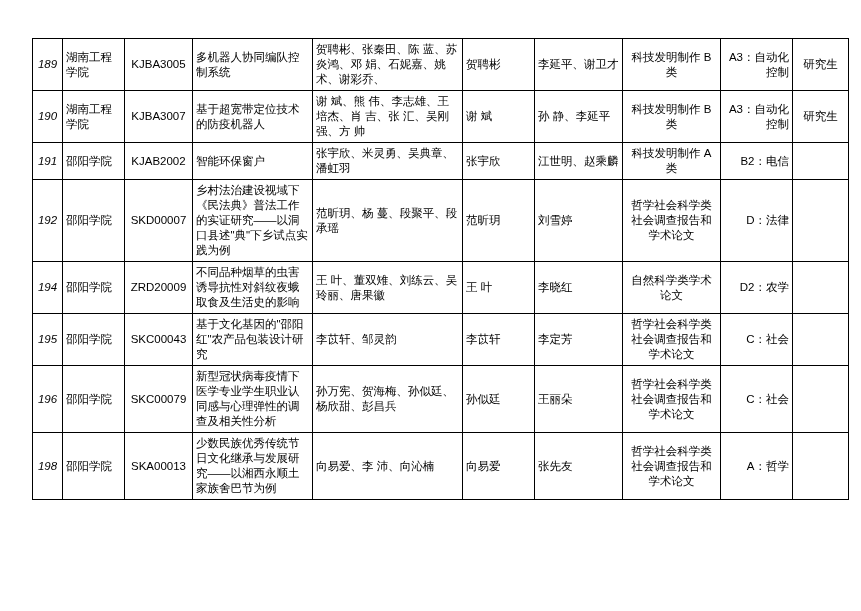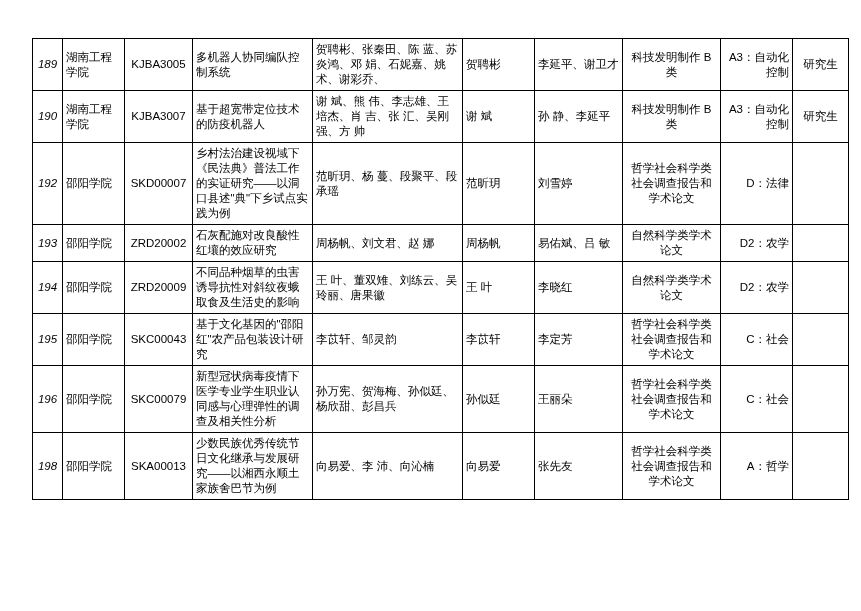"191" tr { html: none -> <tr> <td>191</td> <td>邵阳学院</td> <td>KJAB2002</td> <td>智能环保窗户</td> <td>张宇欣、米灵勇、吴典章、潘虹羽</td> <td>张宇欣</td> <td>江世明、赵乘麟</td> <td>科技发明制作 A 类</td> <td>B2：电信</td> <td></td> </tr> }
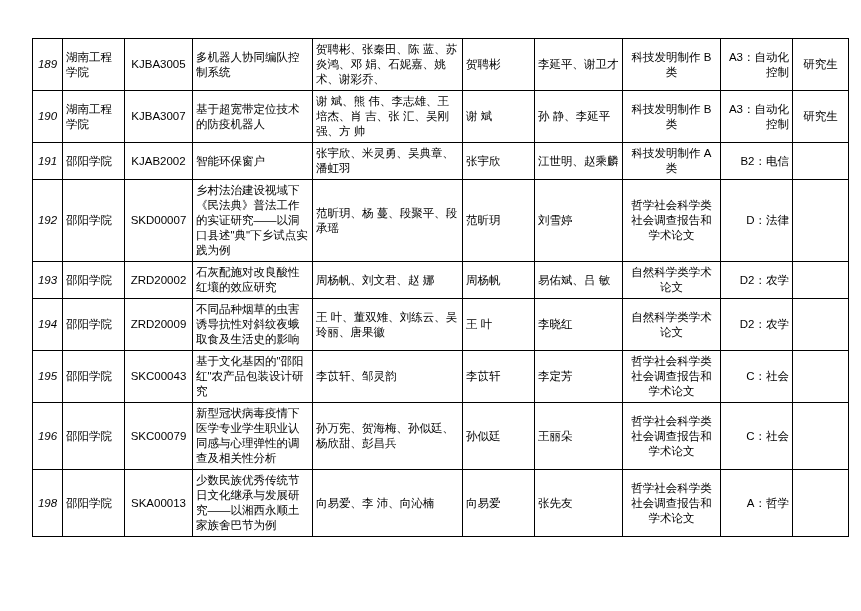"193" tr { html: <tr> <td>193</td> <td>邵阳学院</td> <td>ZRD20002</td> <td>石灰配施对改良酸性红壤的效应研究</td> <td>周杨帆、刘文君、赵 娜</td> <td>周杨帆</td> <td>易佑斌、吕 敏</td> <td>自然科学类学术论文</td> <td>D2：农学</td> <td></td> </tr> -> none }
